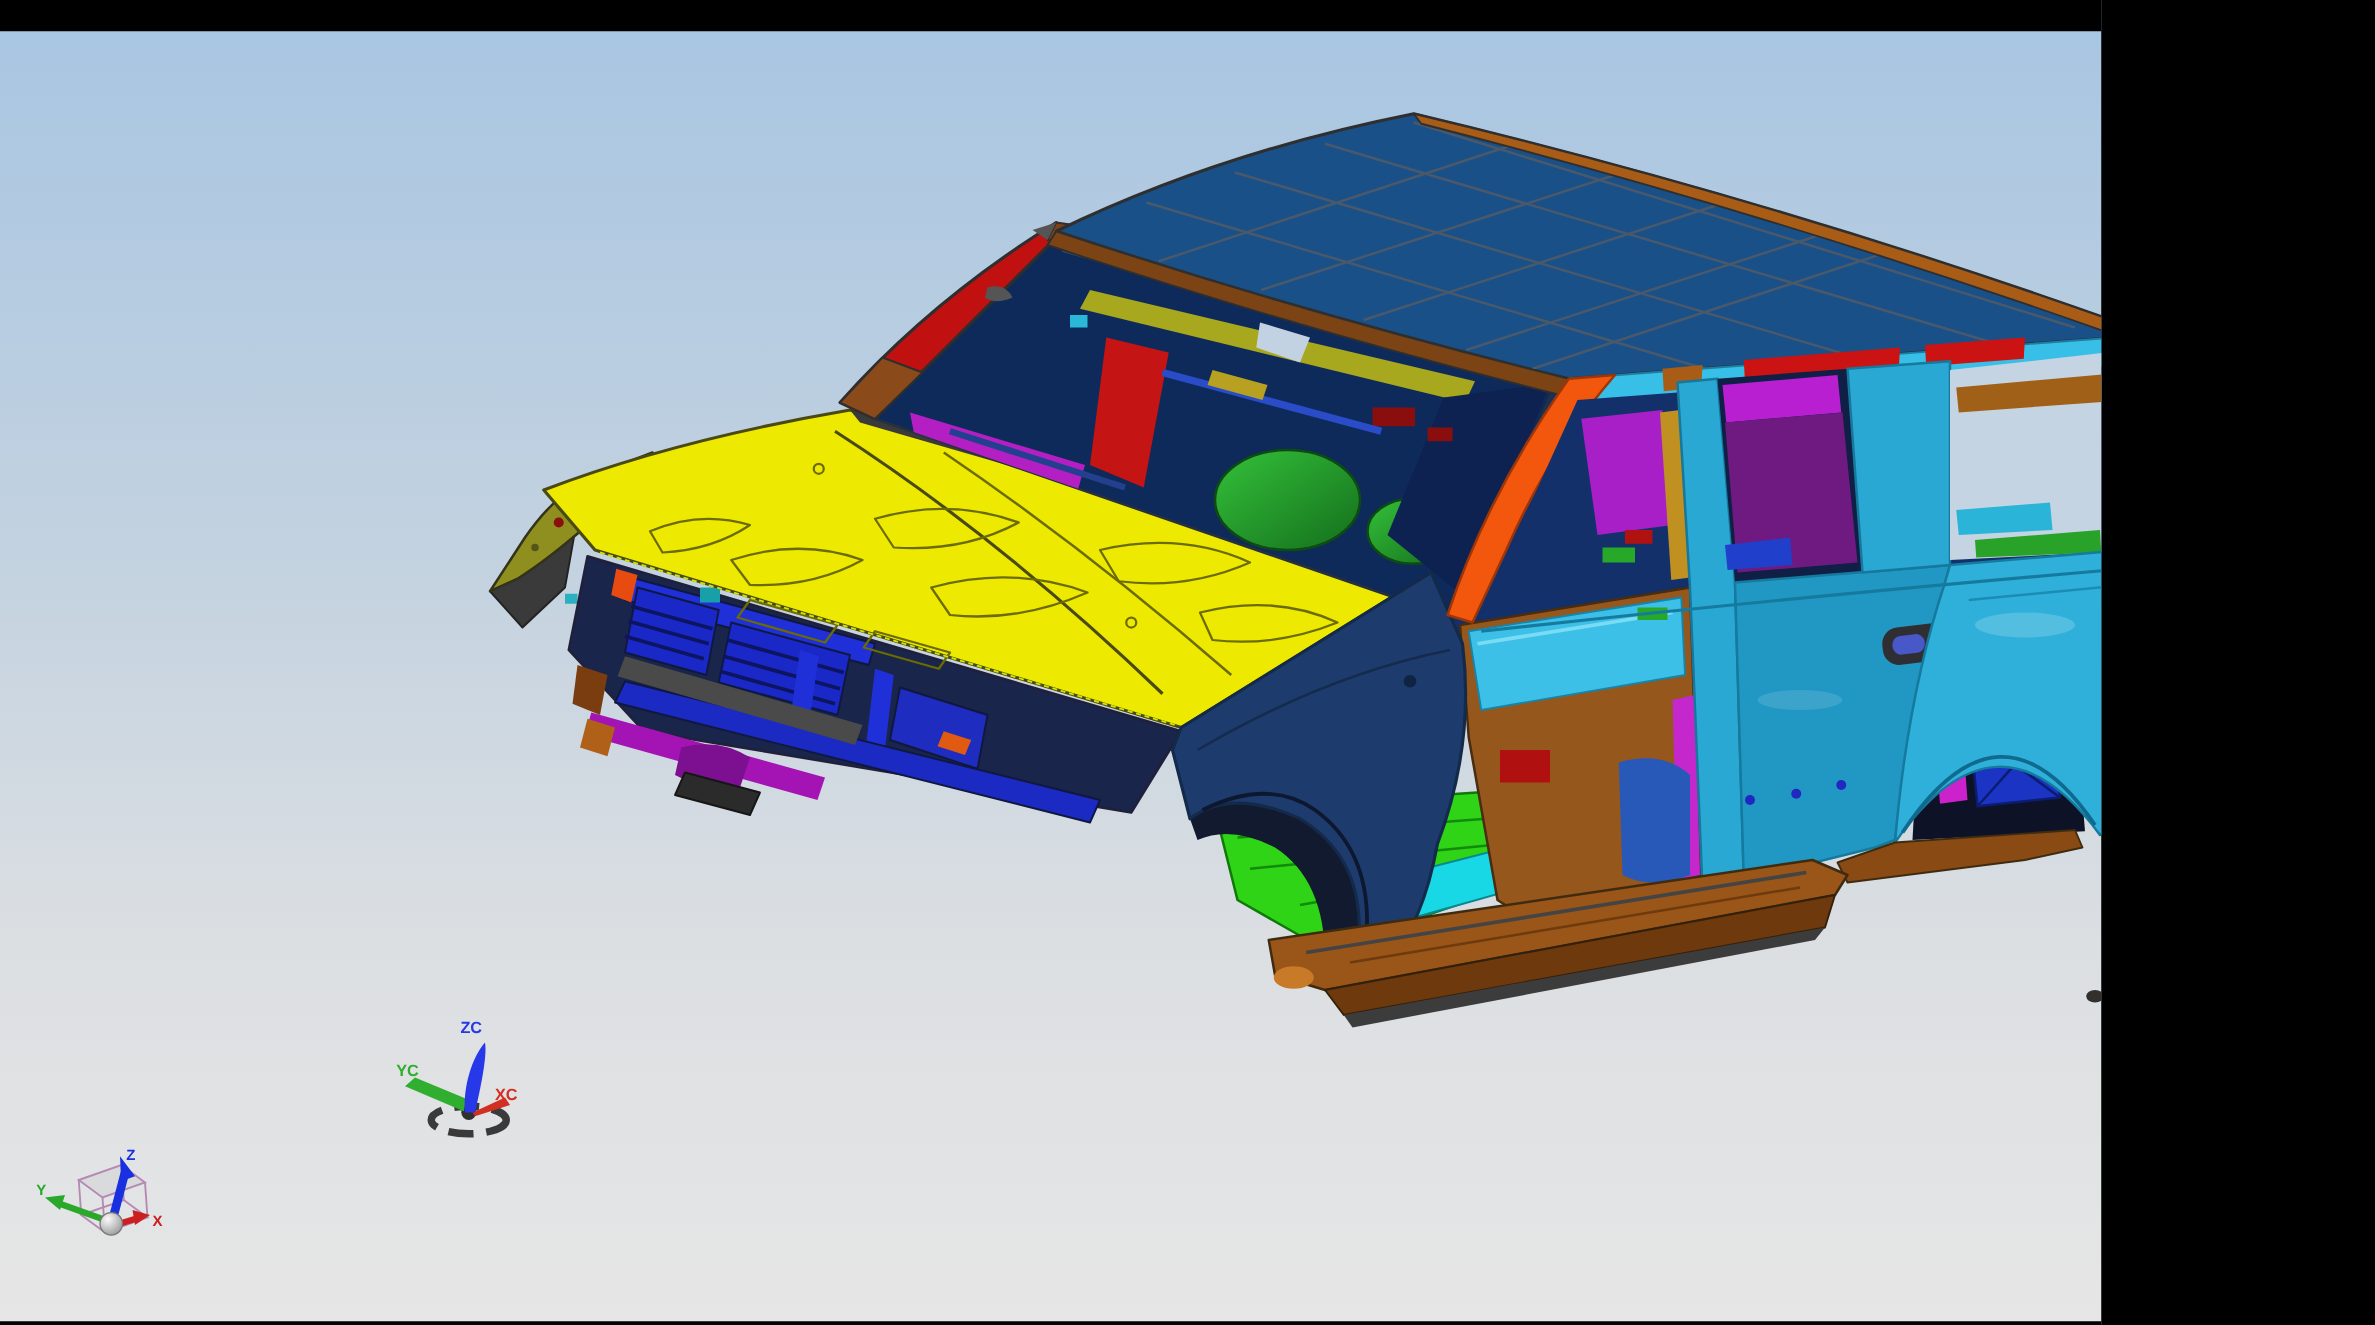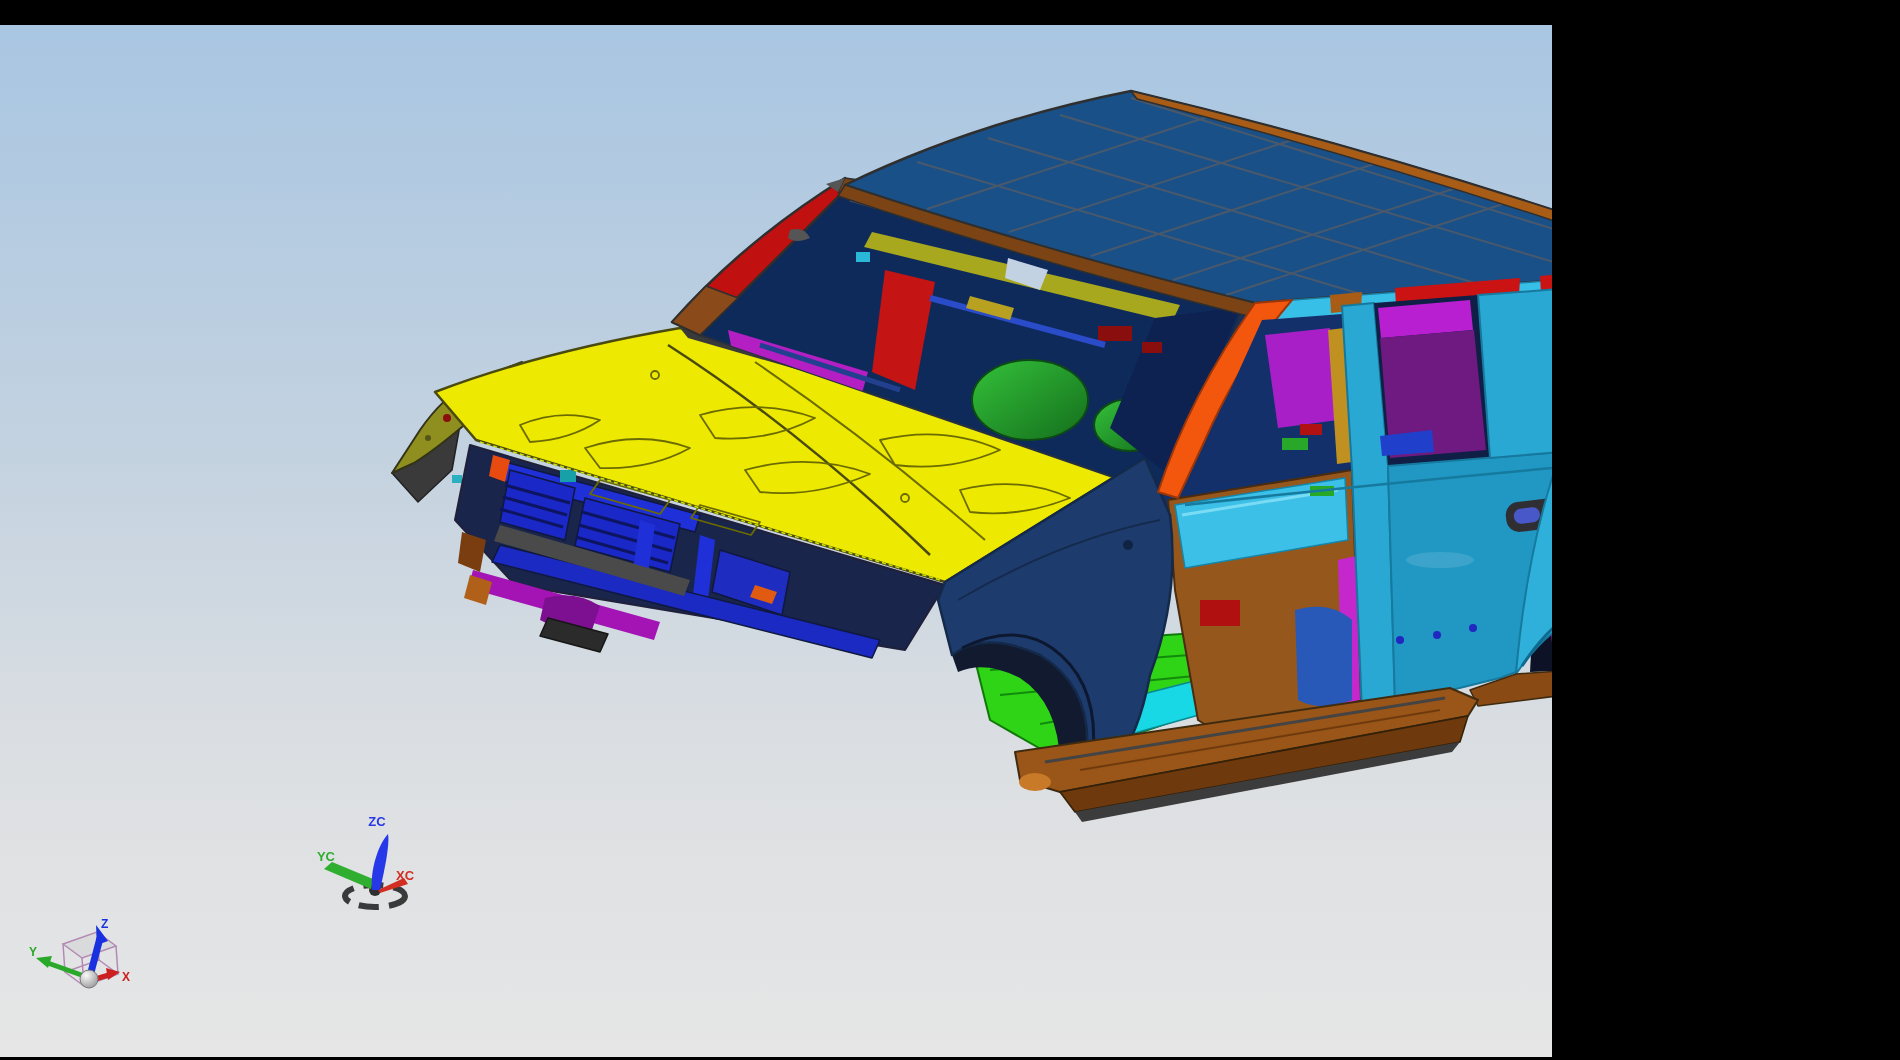"ZC" .stage { width: 1552px -> 1681px }
